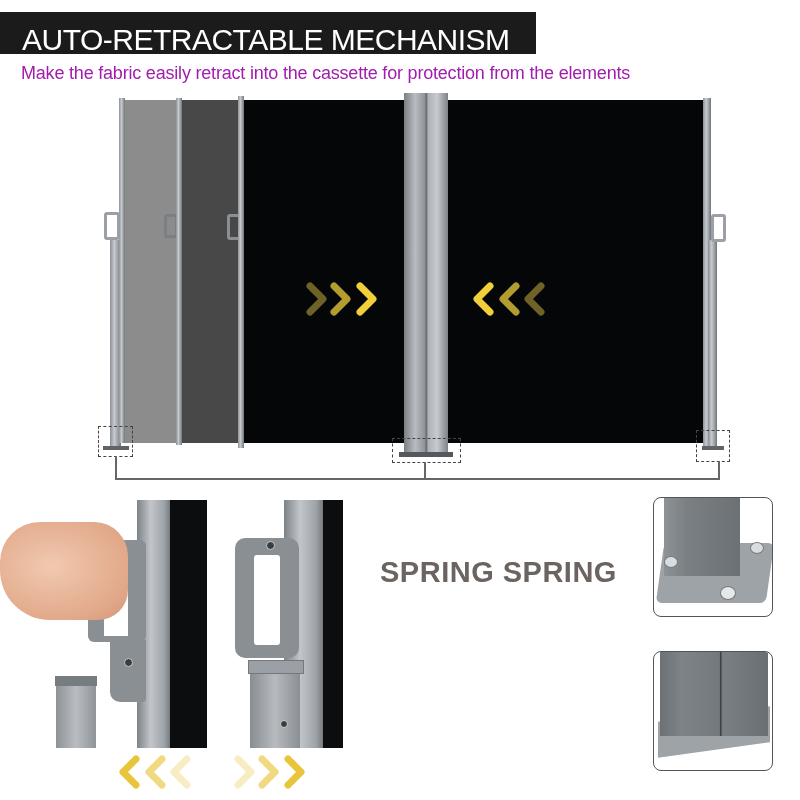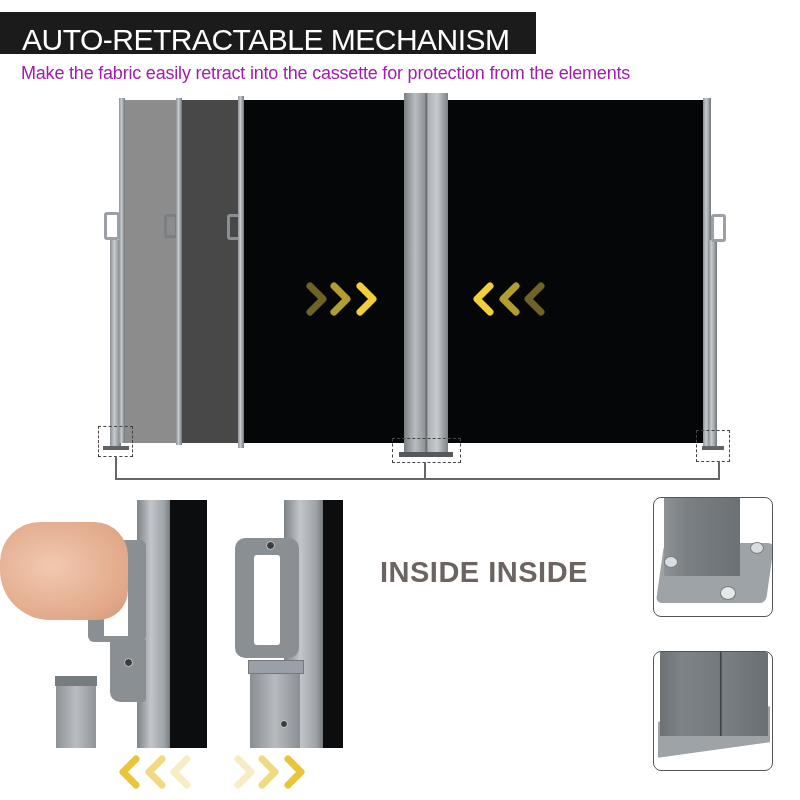"INSIDE INSIDE" div.abs { text: INSIDE INSIDE -> SPRING SPRING }
